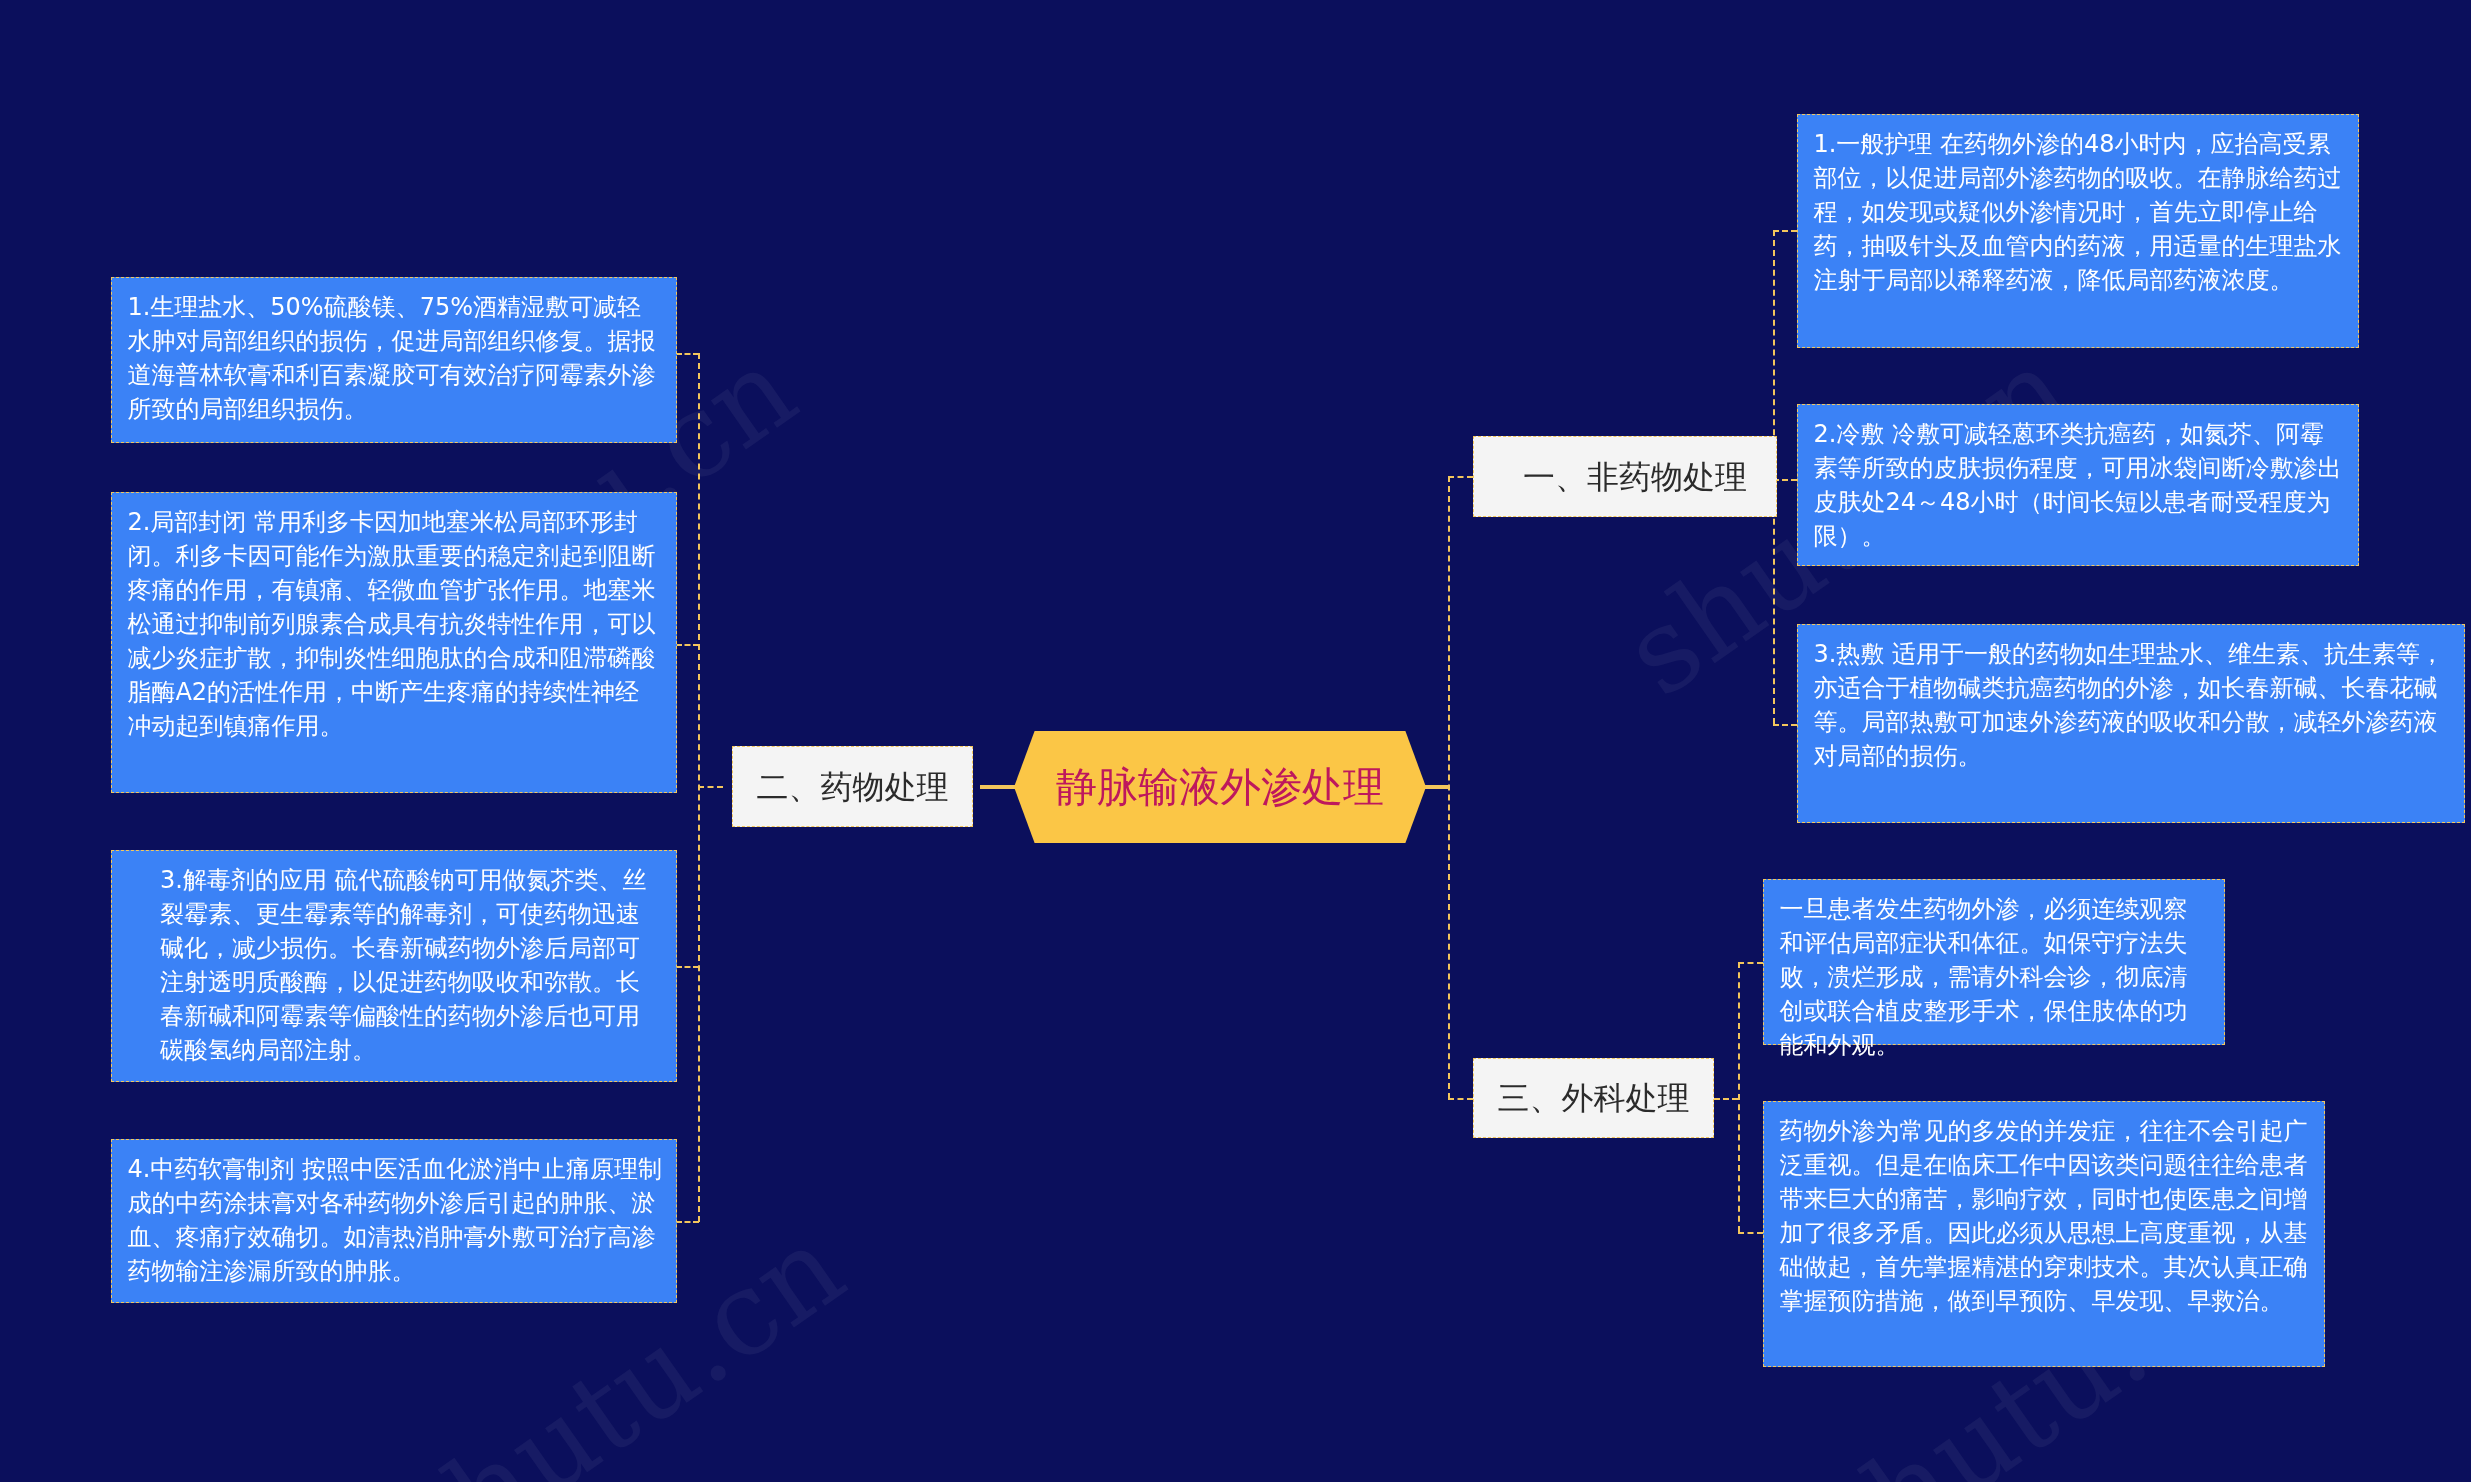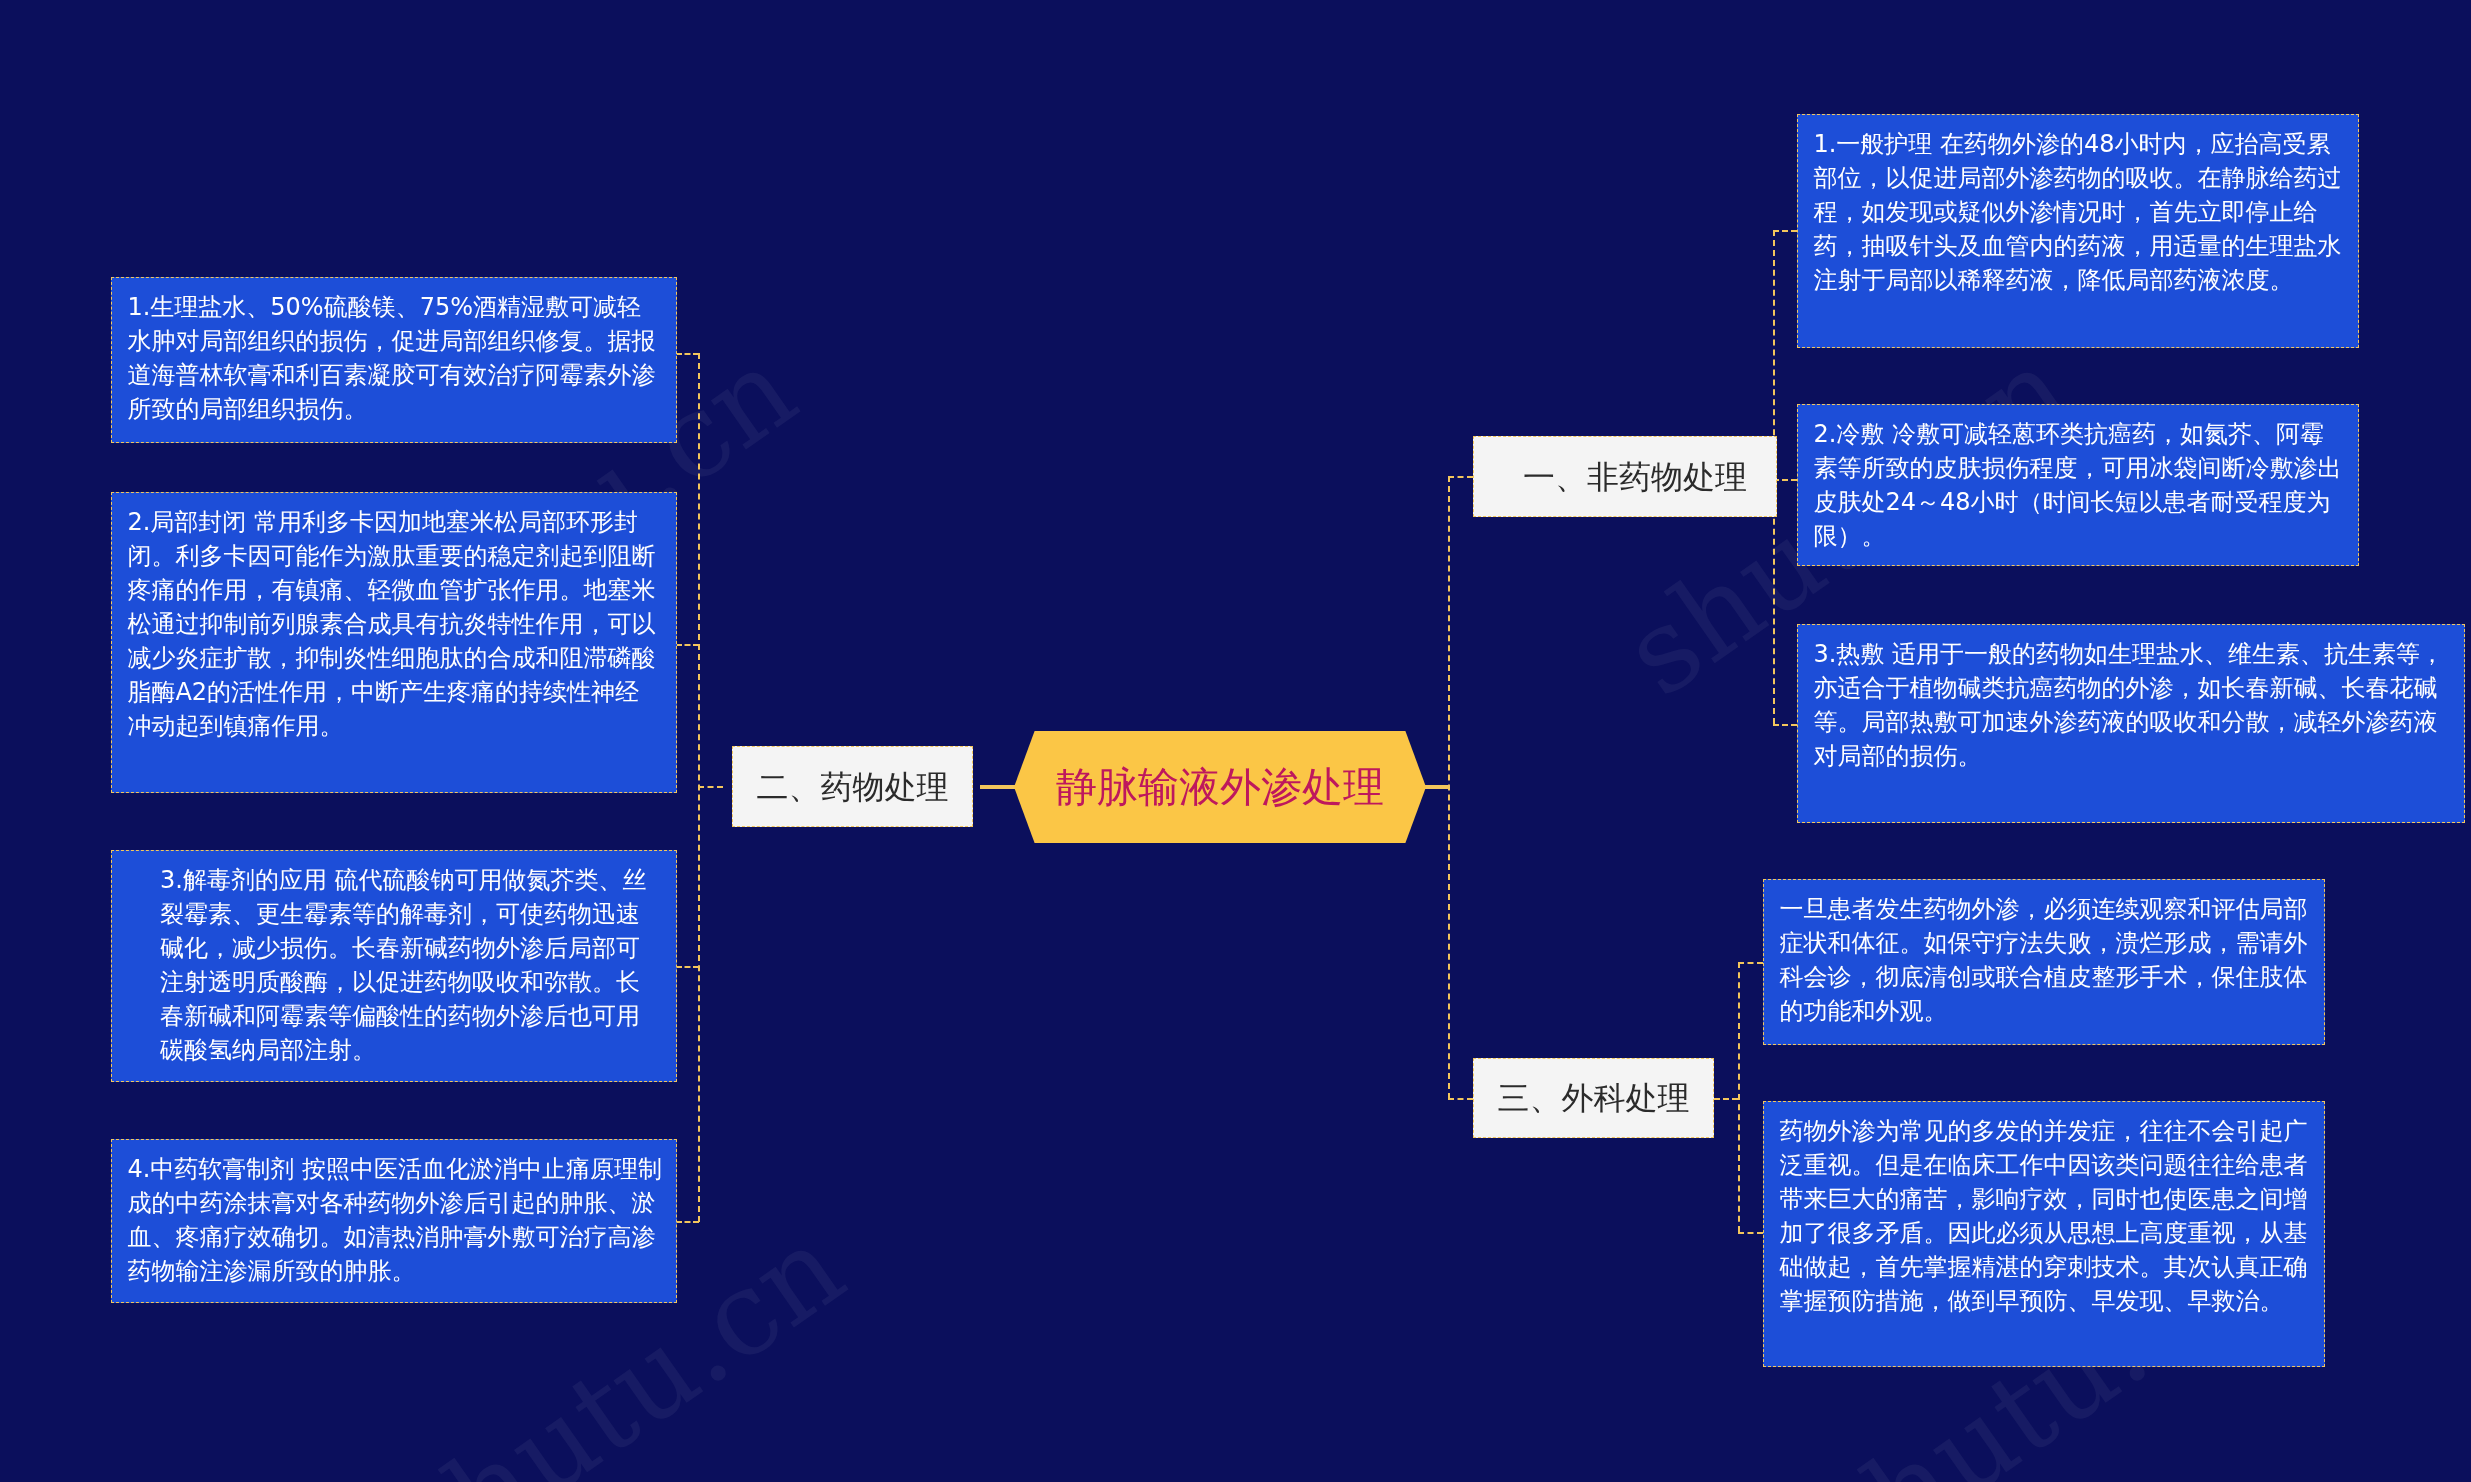"1.一般护理" .leaf { background: #1d4ed8 -> #3b82f6 }
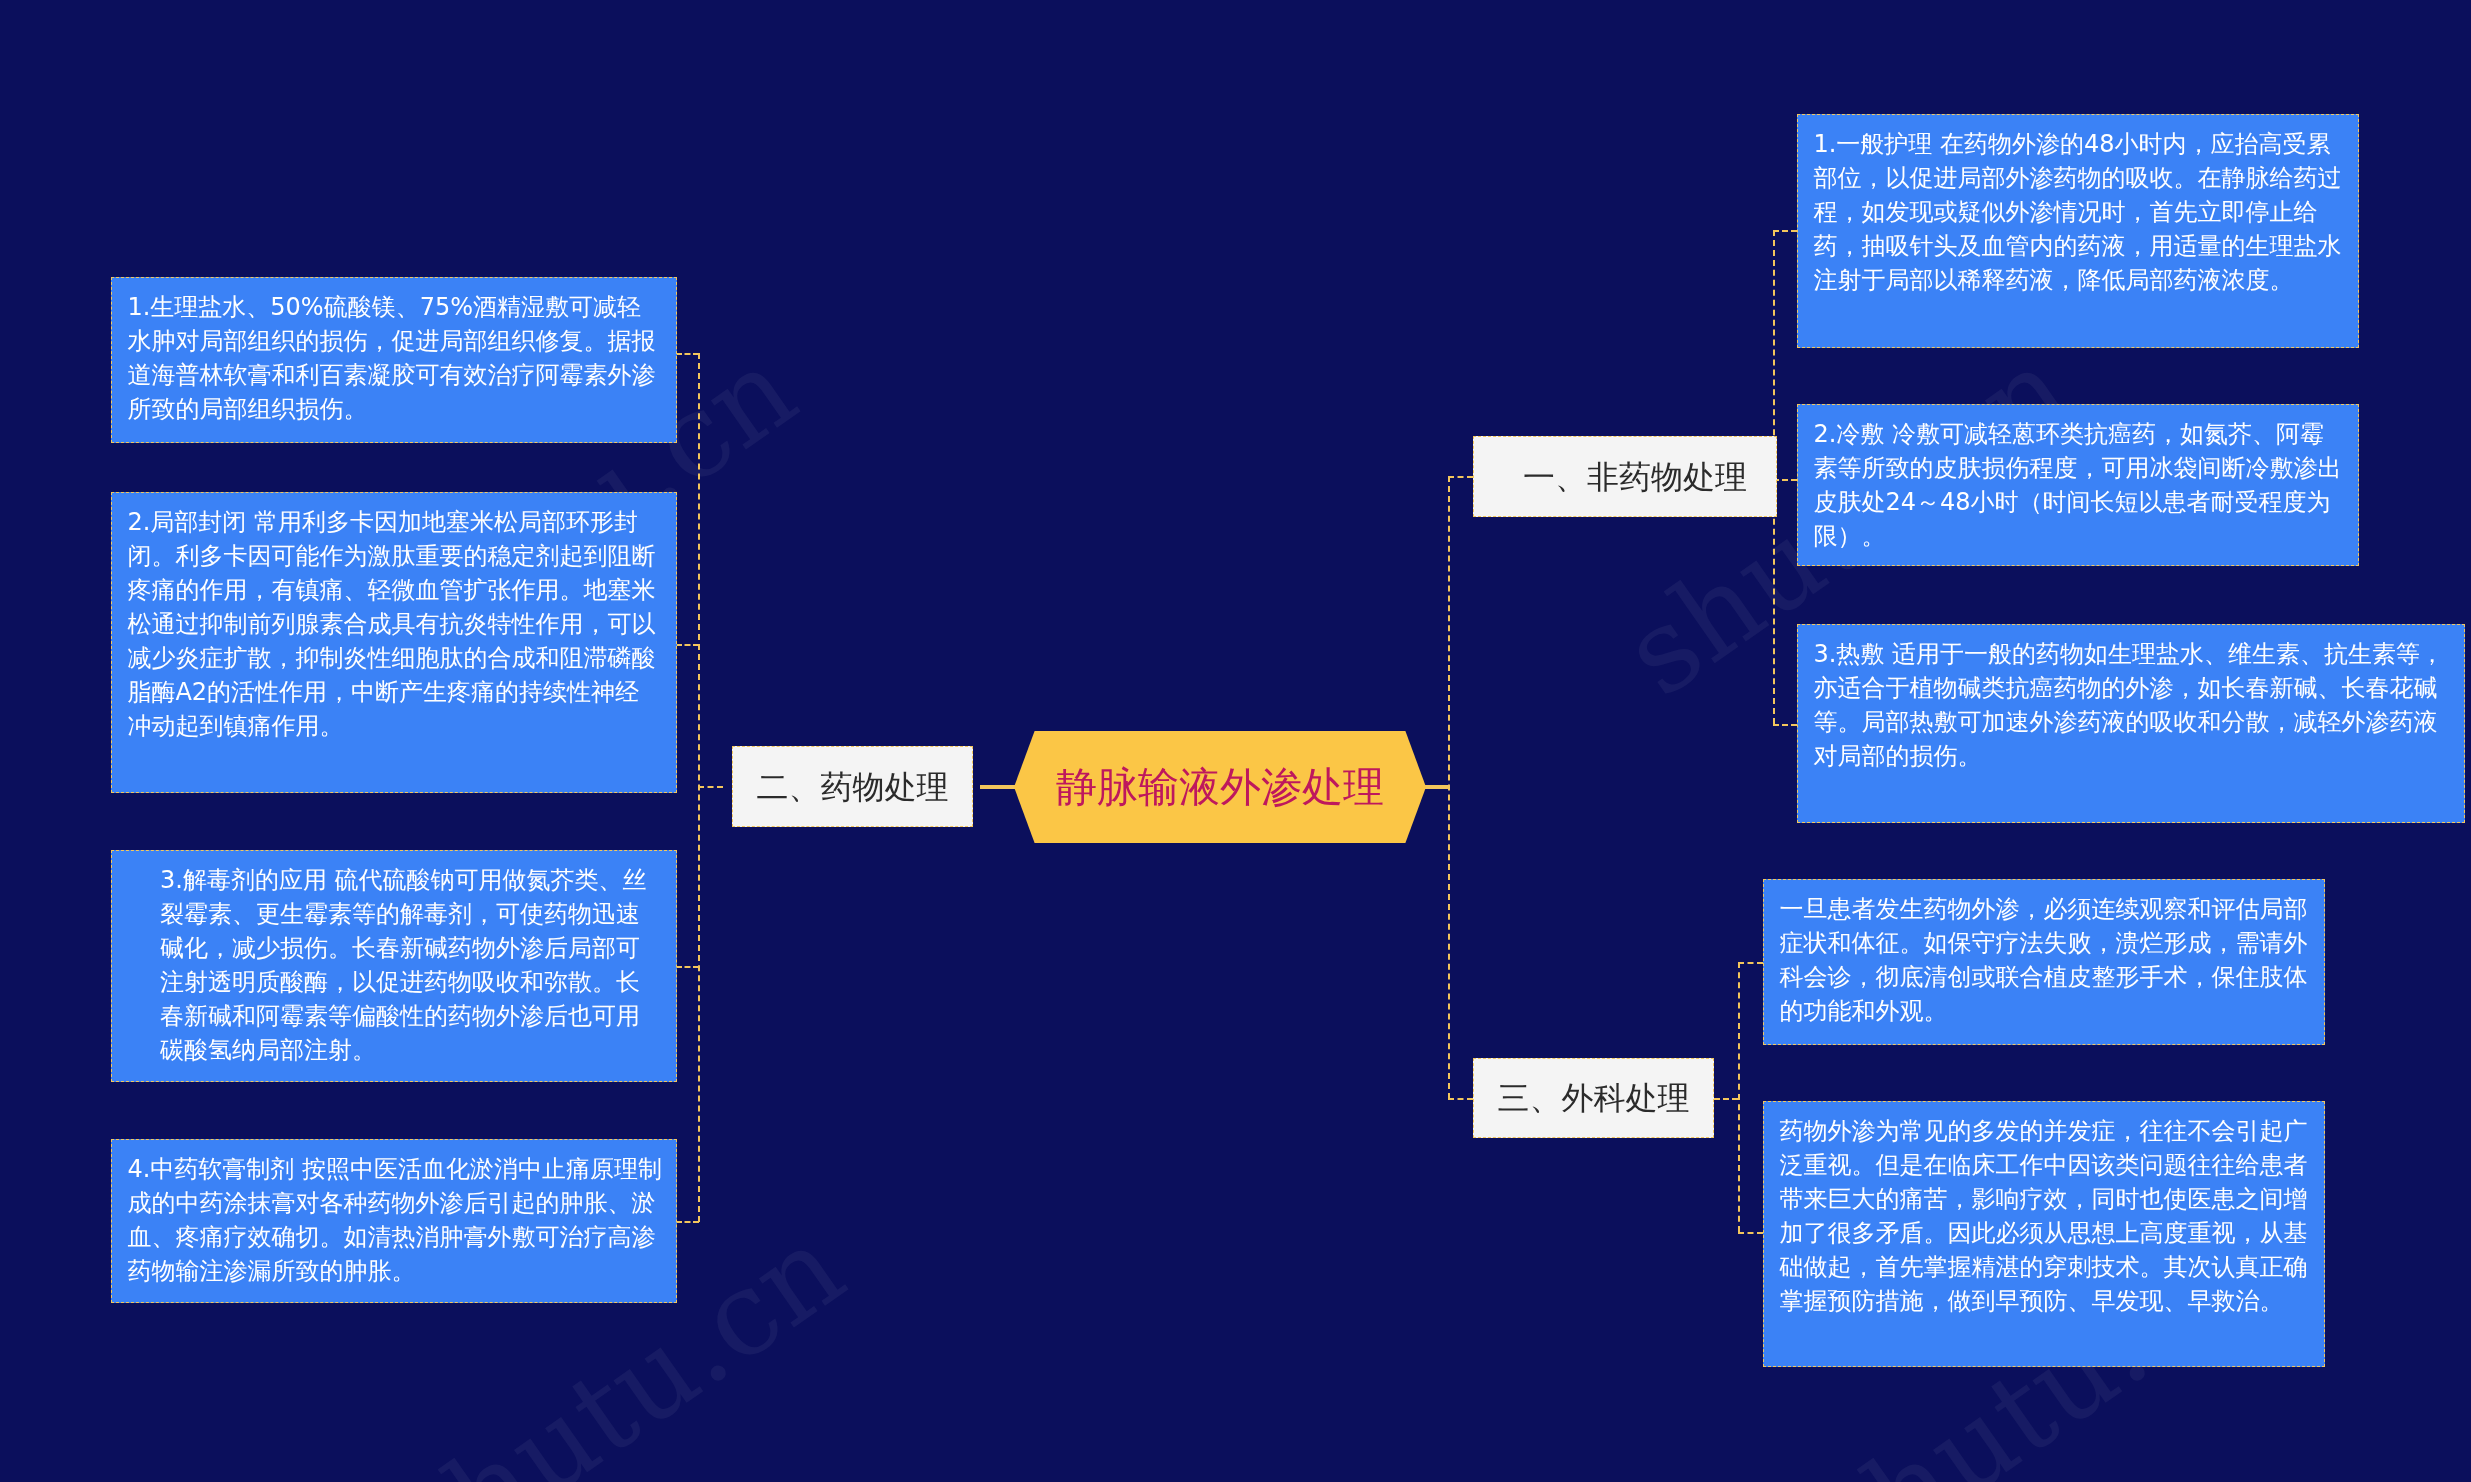"一旦患者发生药物外渗，必须连续观察和评估局部症状和体征。如保守疗法失败，溃烂形成" div.leaf { width: 562px -> 462px }
